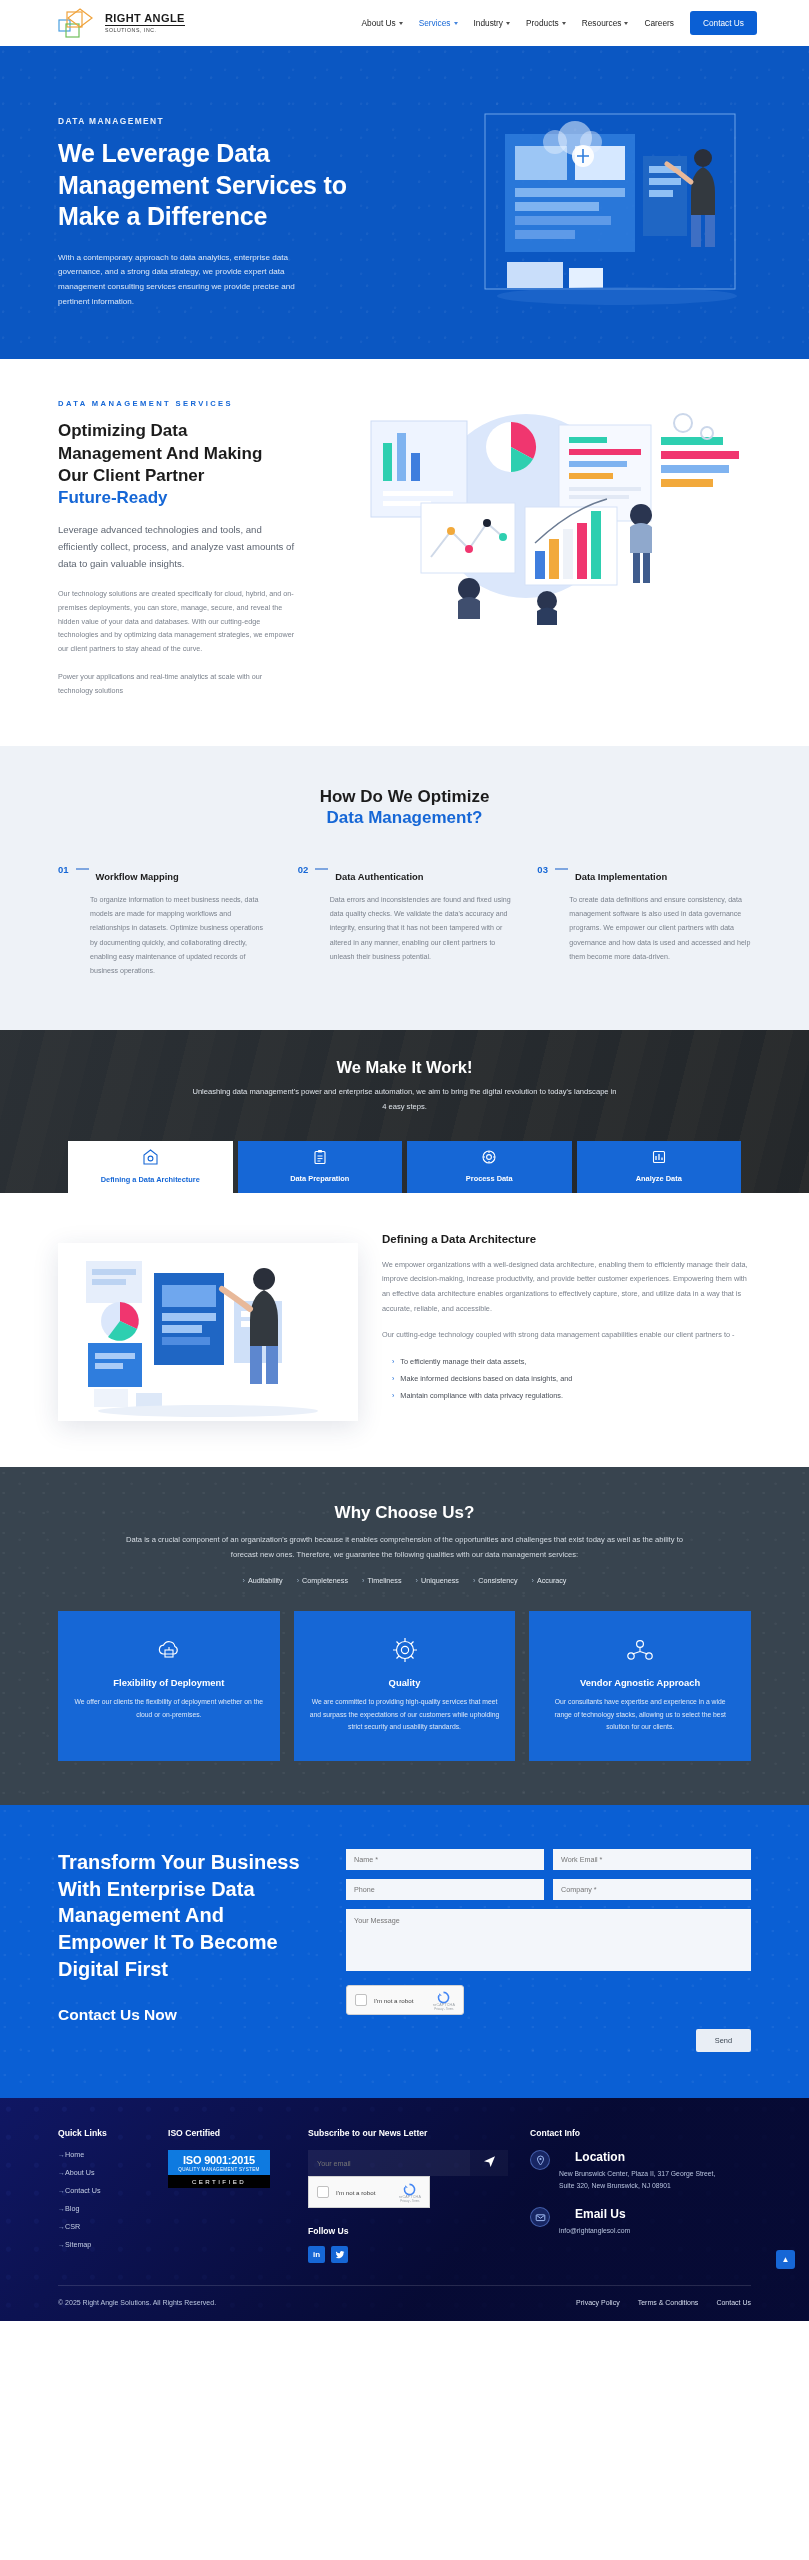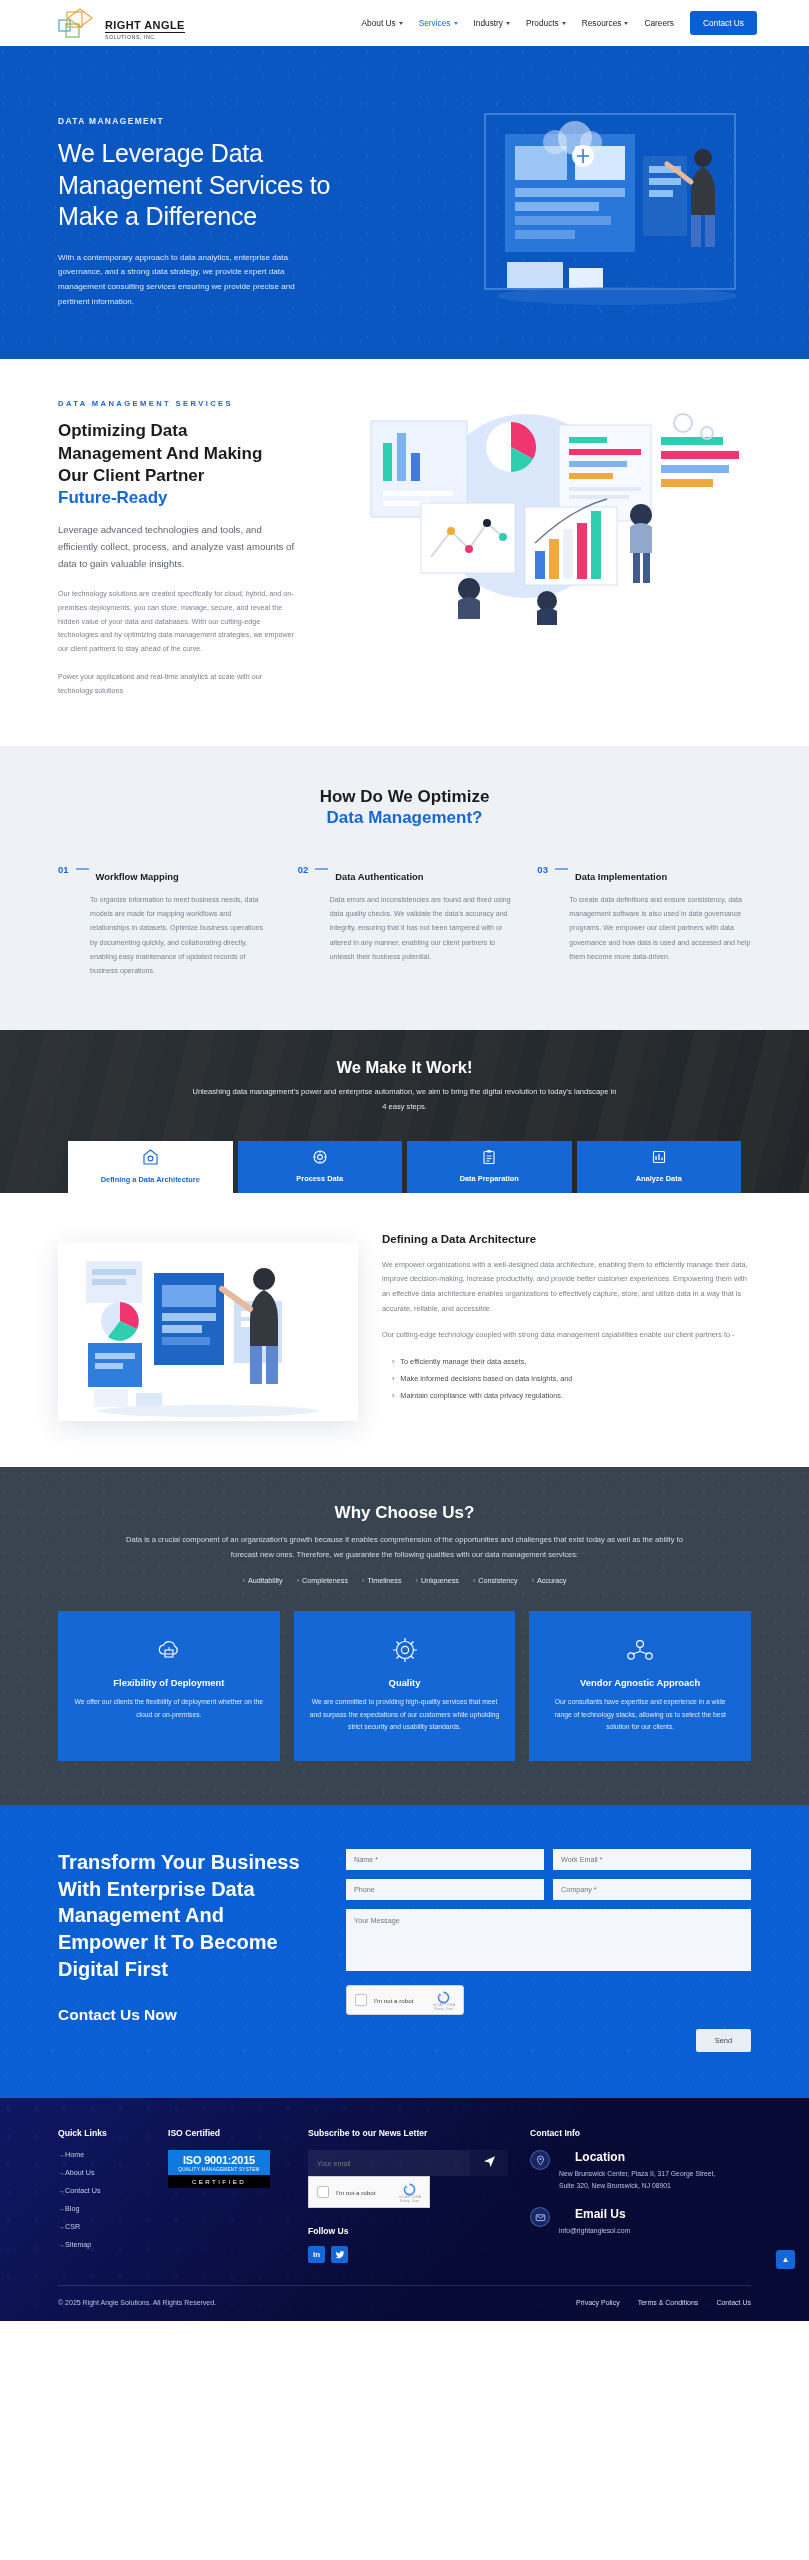"RIGHT ANGLE" .logo-wrap { align-items: flex-end -> center }
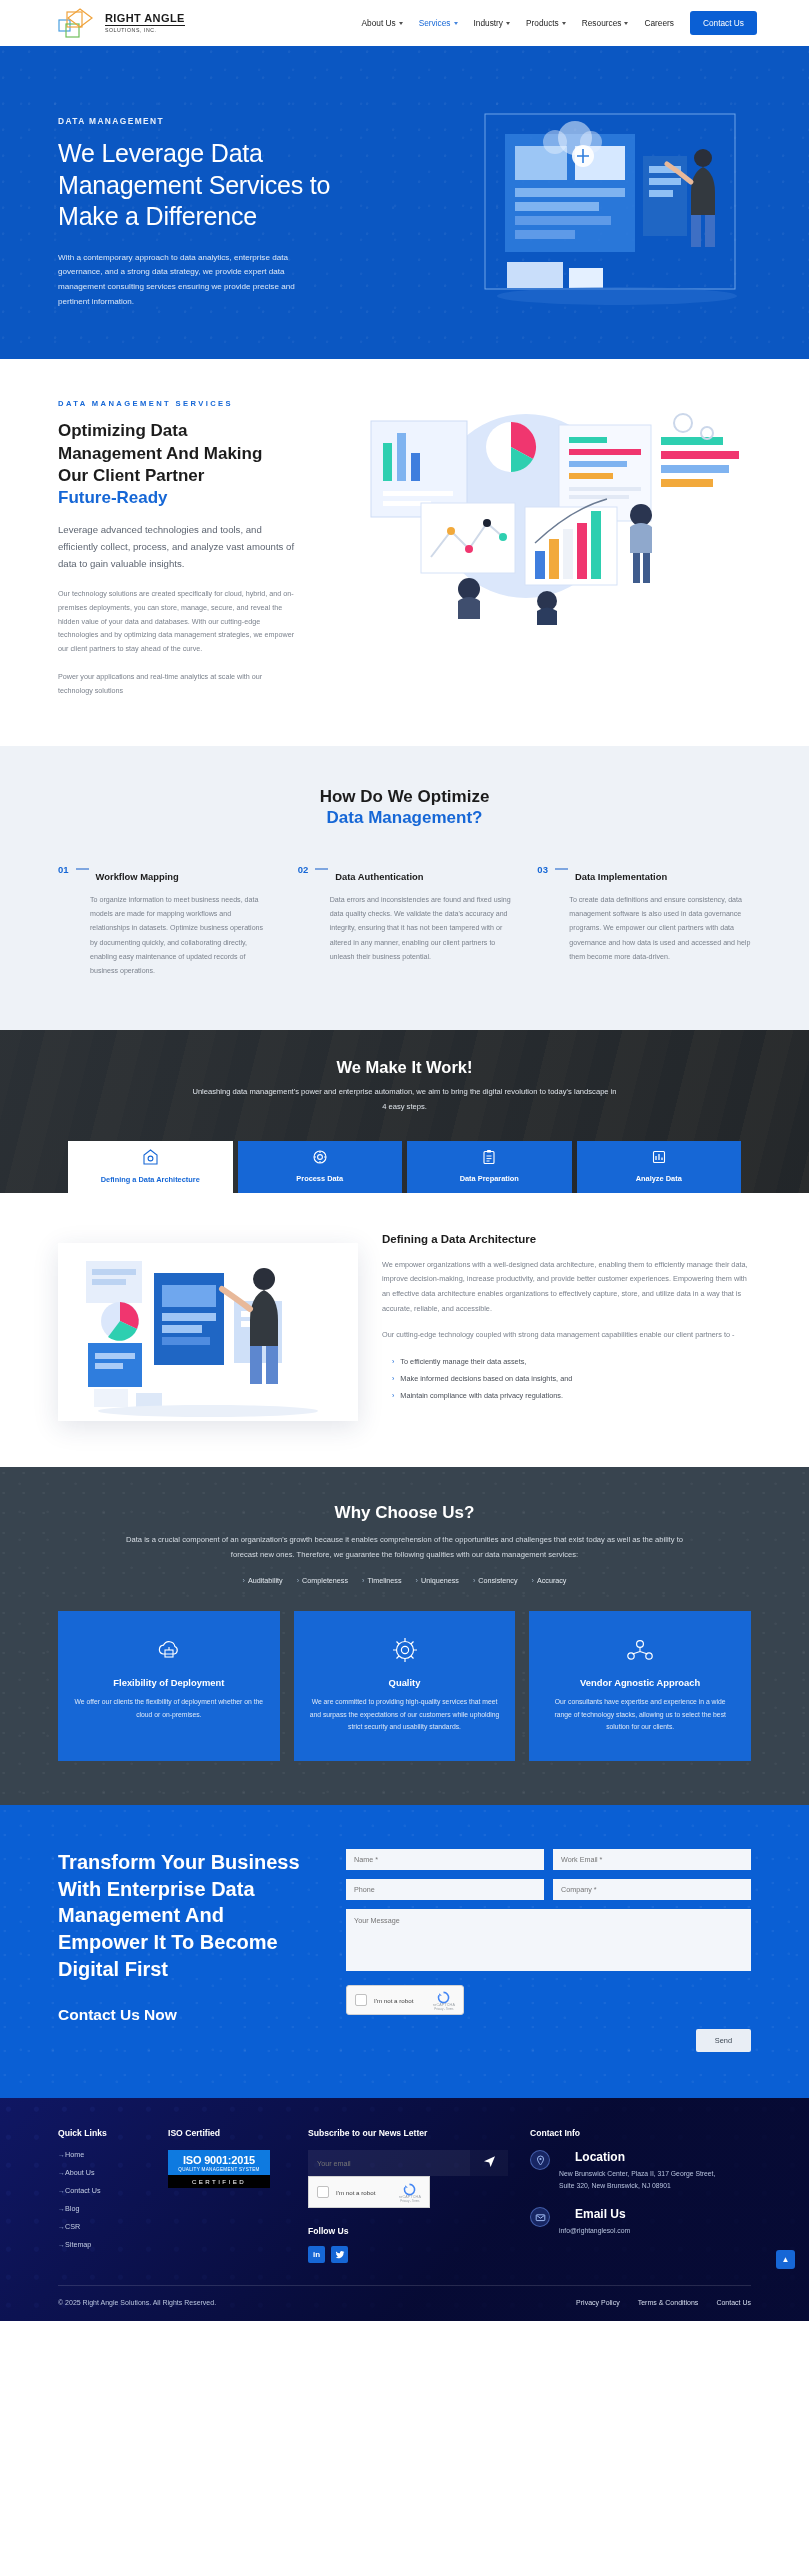"We Leverage Data Management Services" .hero-title { font-weight: normal -> bold }
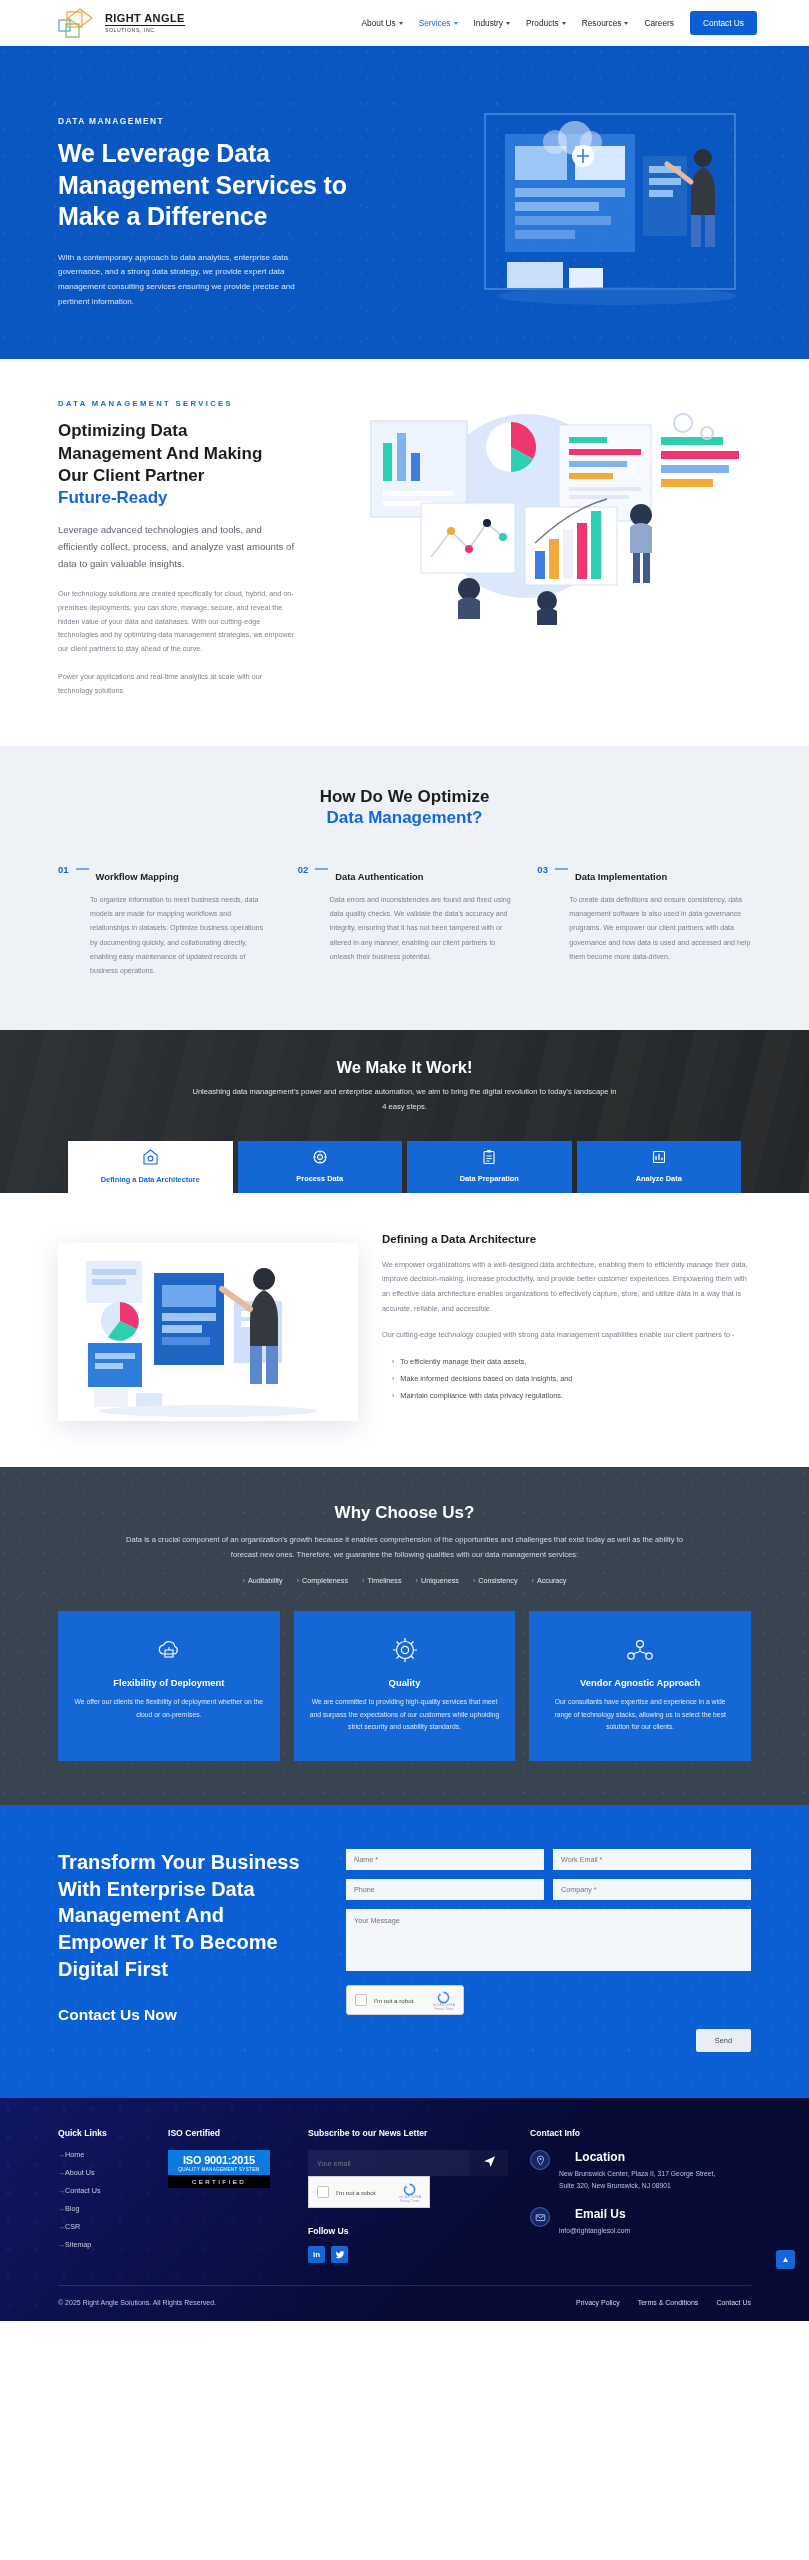"Process Data" div.tab { order: before "Data Preparation" -> after "Data Preparation" }
